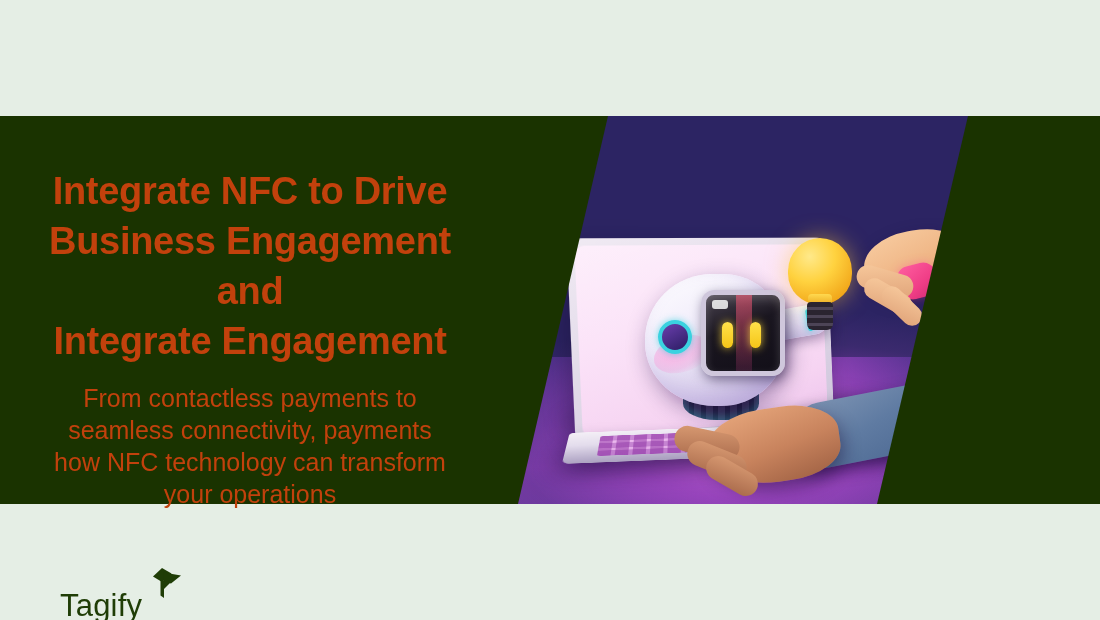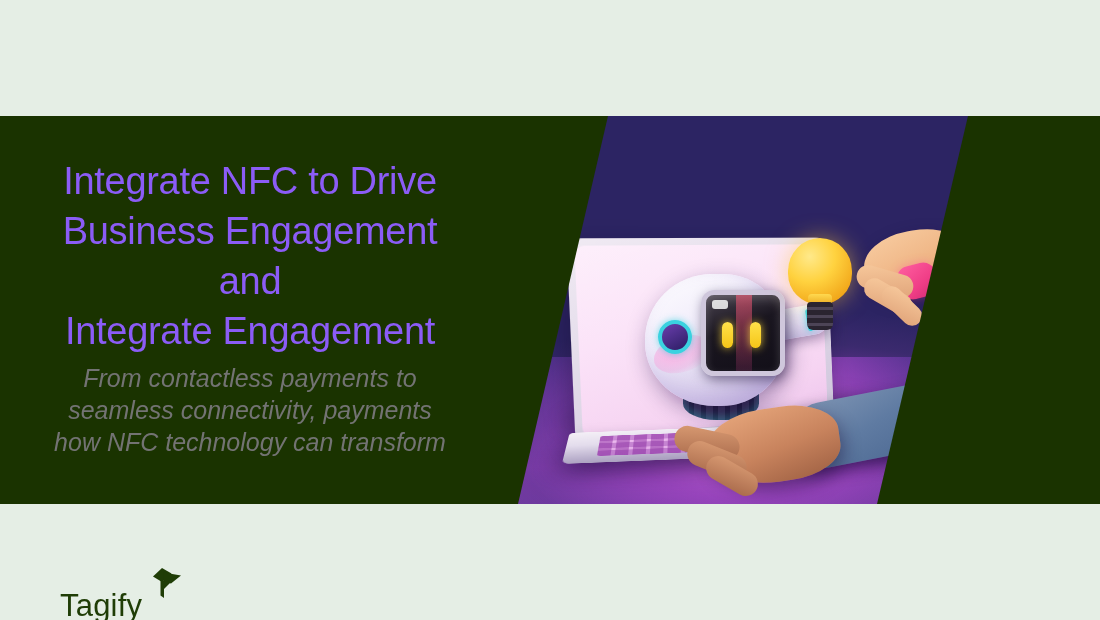"Integrate NFC to Drive" .headline { color: #8b5cf6 -> #c2410c; font-weight: normal -> bold; margin: 6px -> 16px }
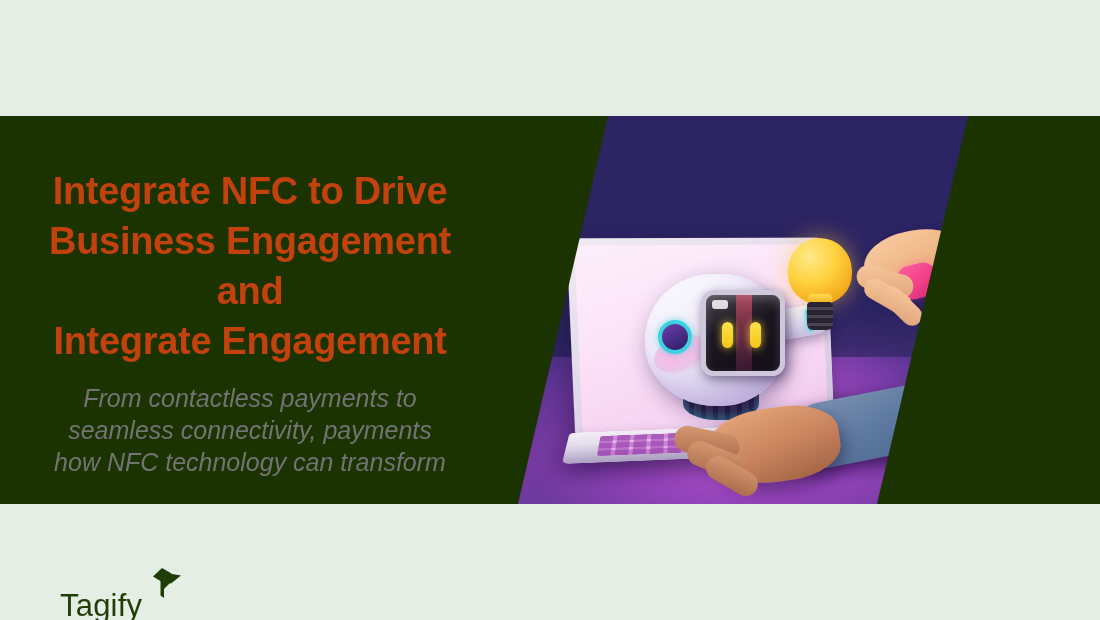"From contactless payments to" .subhead { color: #737373 -> #c2410c; font-style: italic -> none }
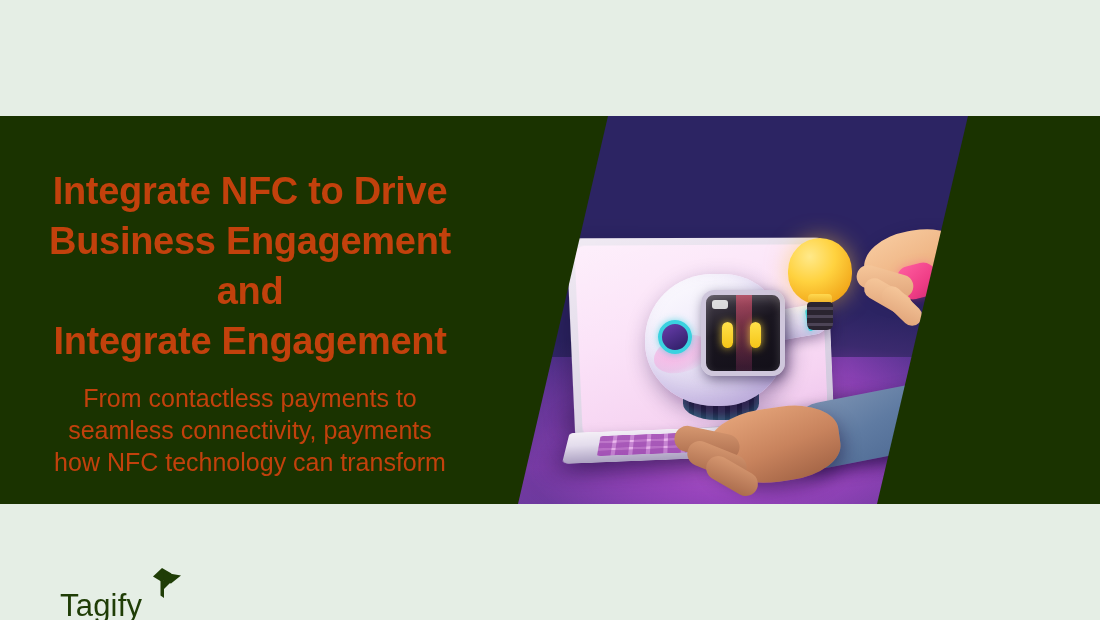"your operations" span { html: none -> <span>your operations</span> }
